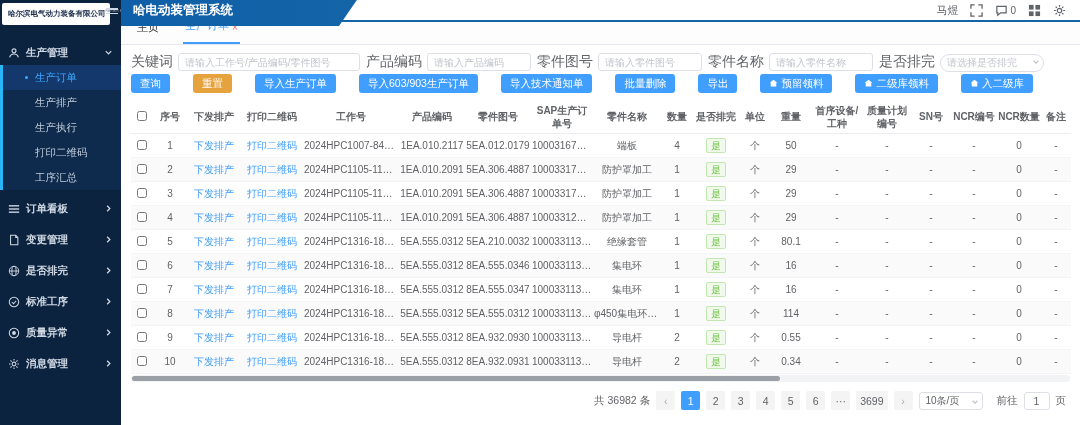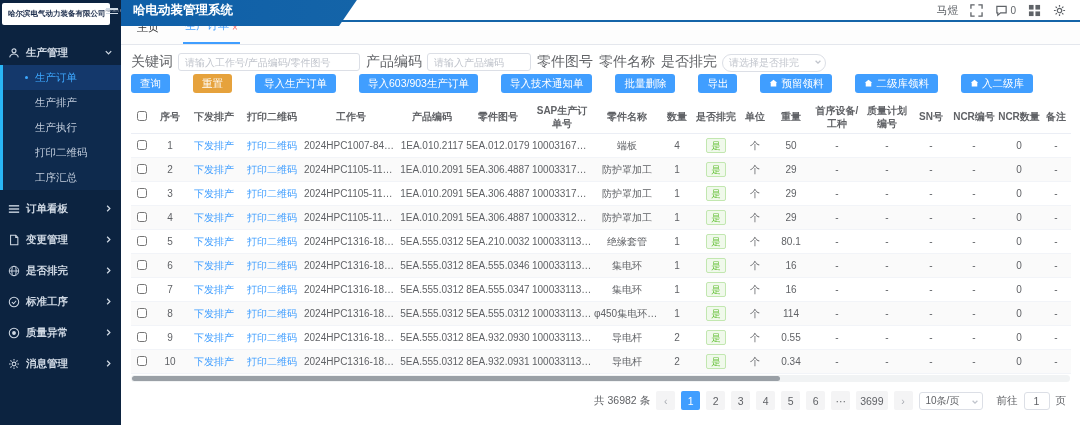"请输入零件图号" input.f-input { html: none -> <input> }
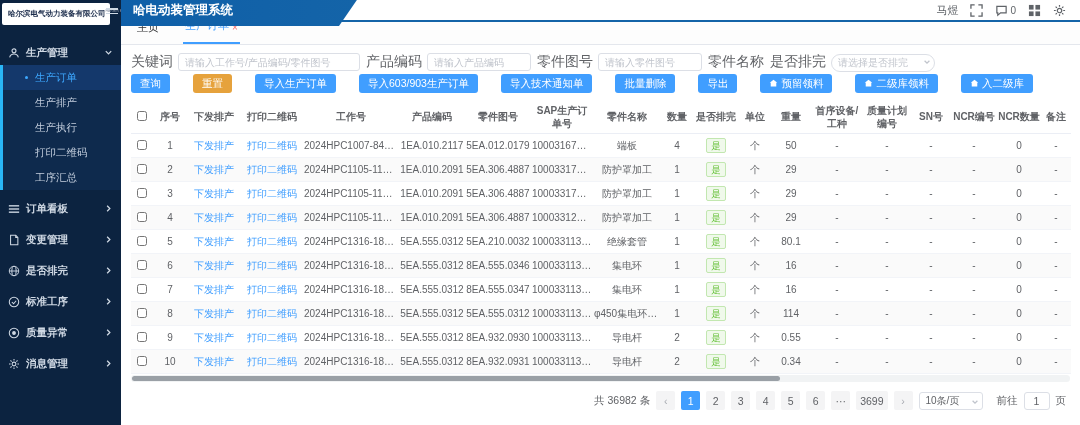"请输入零件名称" input.f-input { html: none -> <input> }
